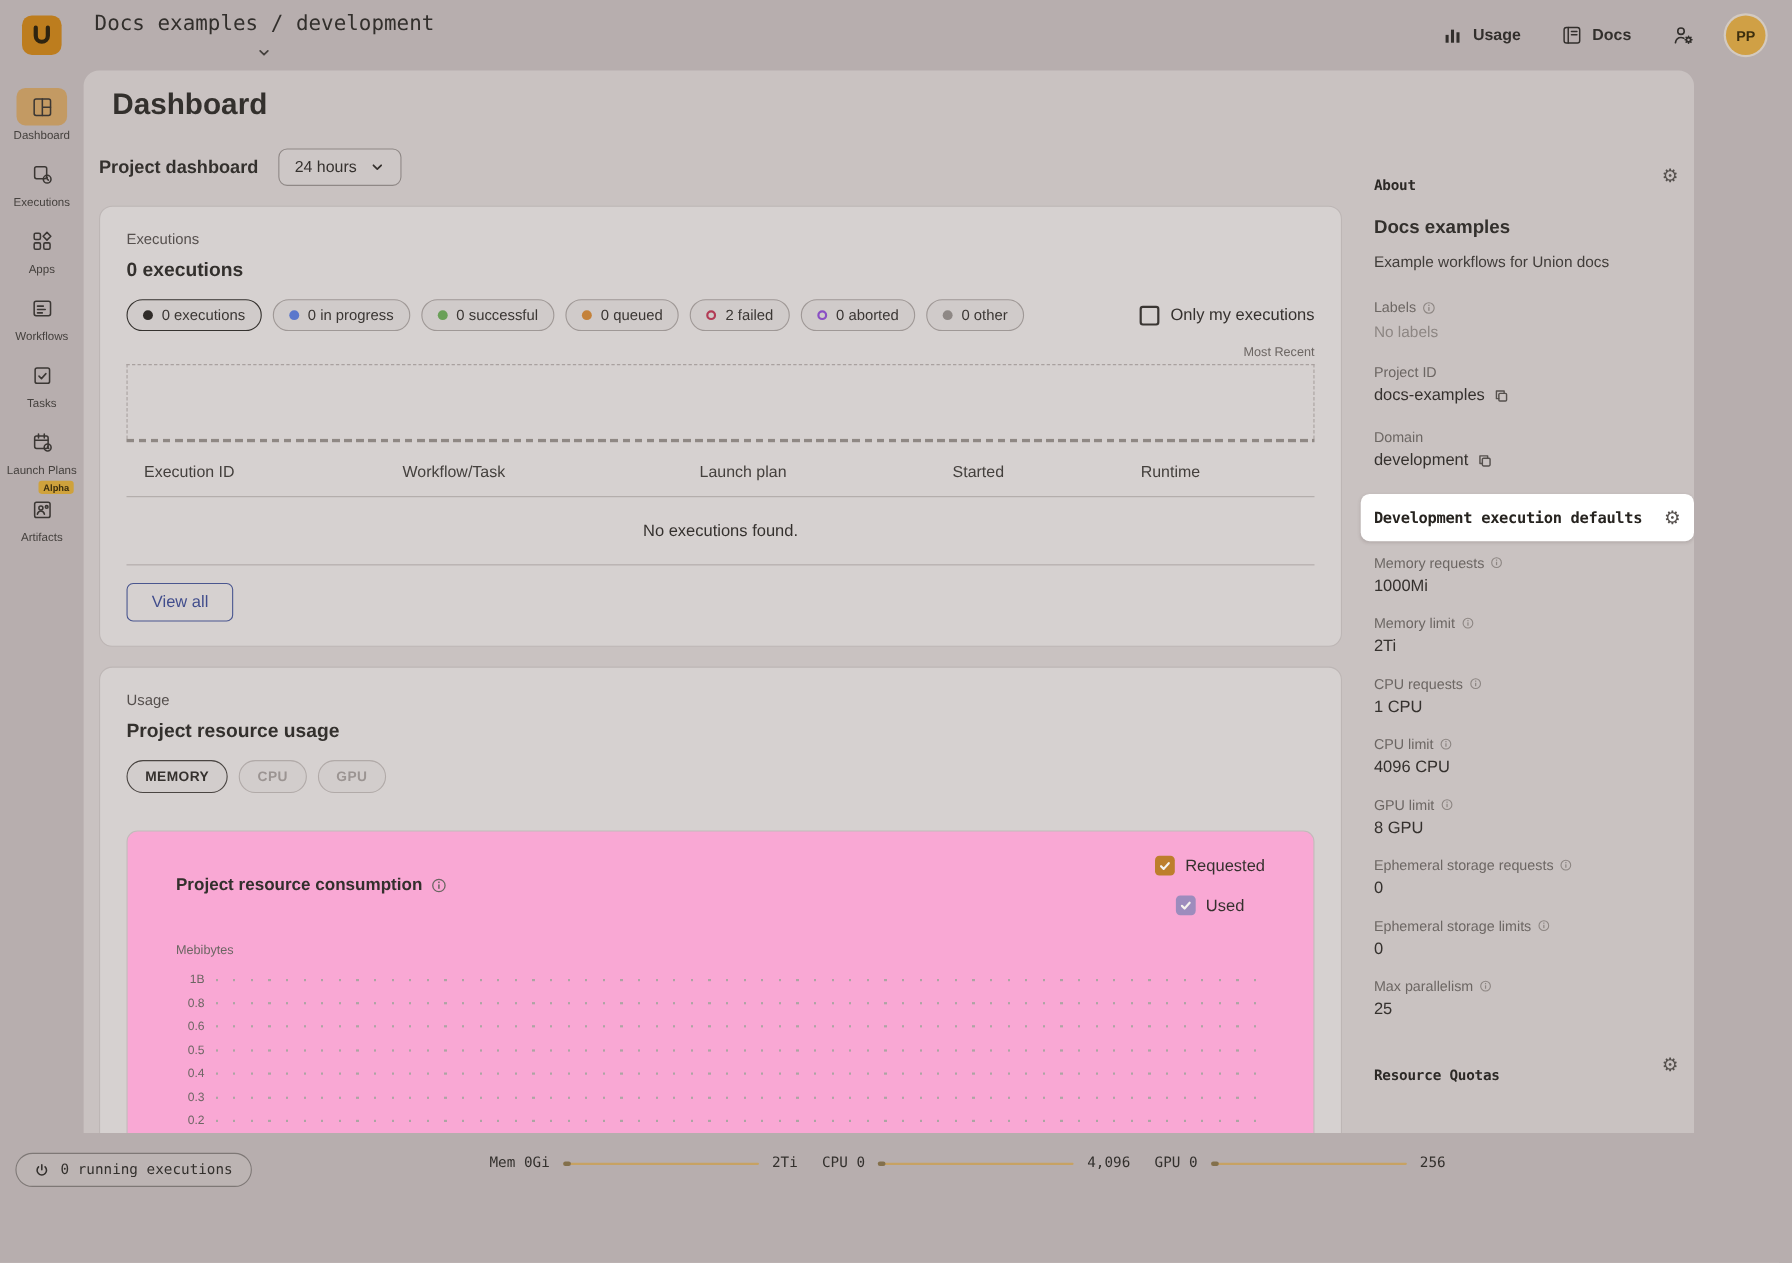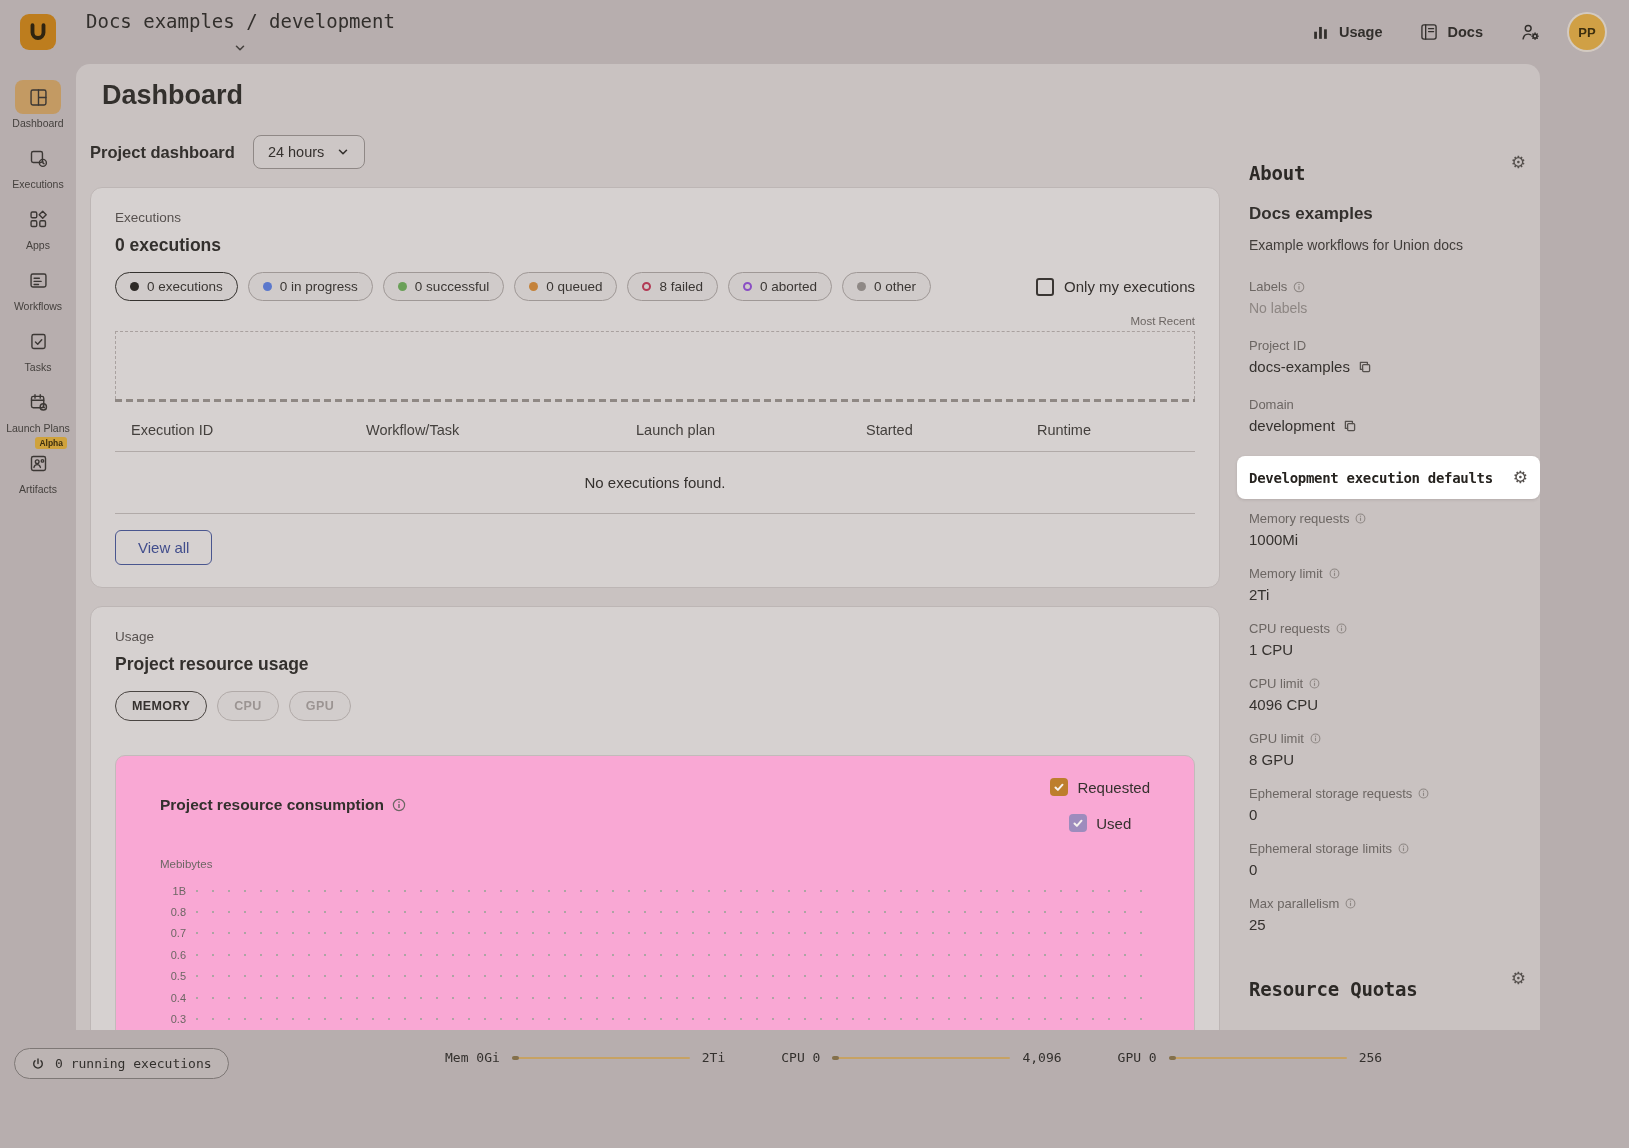"About" .panel-head-title { font-size: 19px -> 13px }
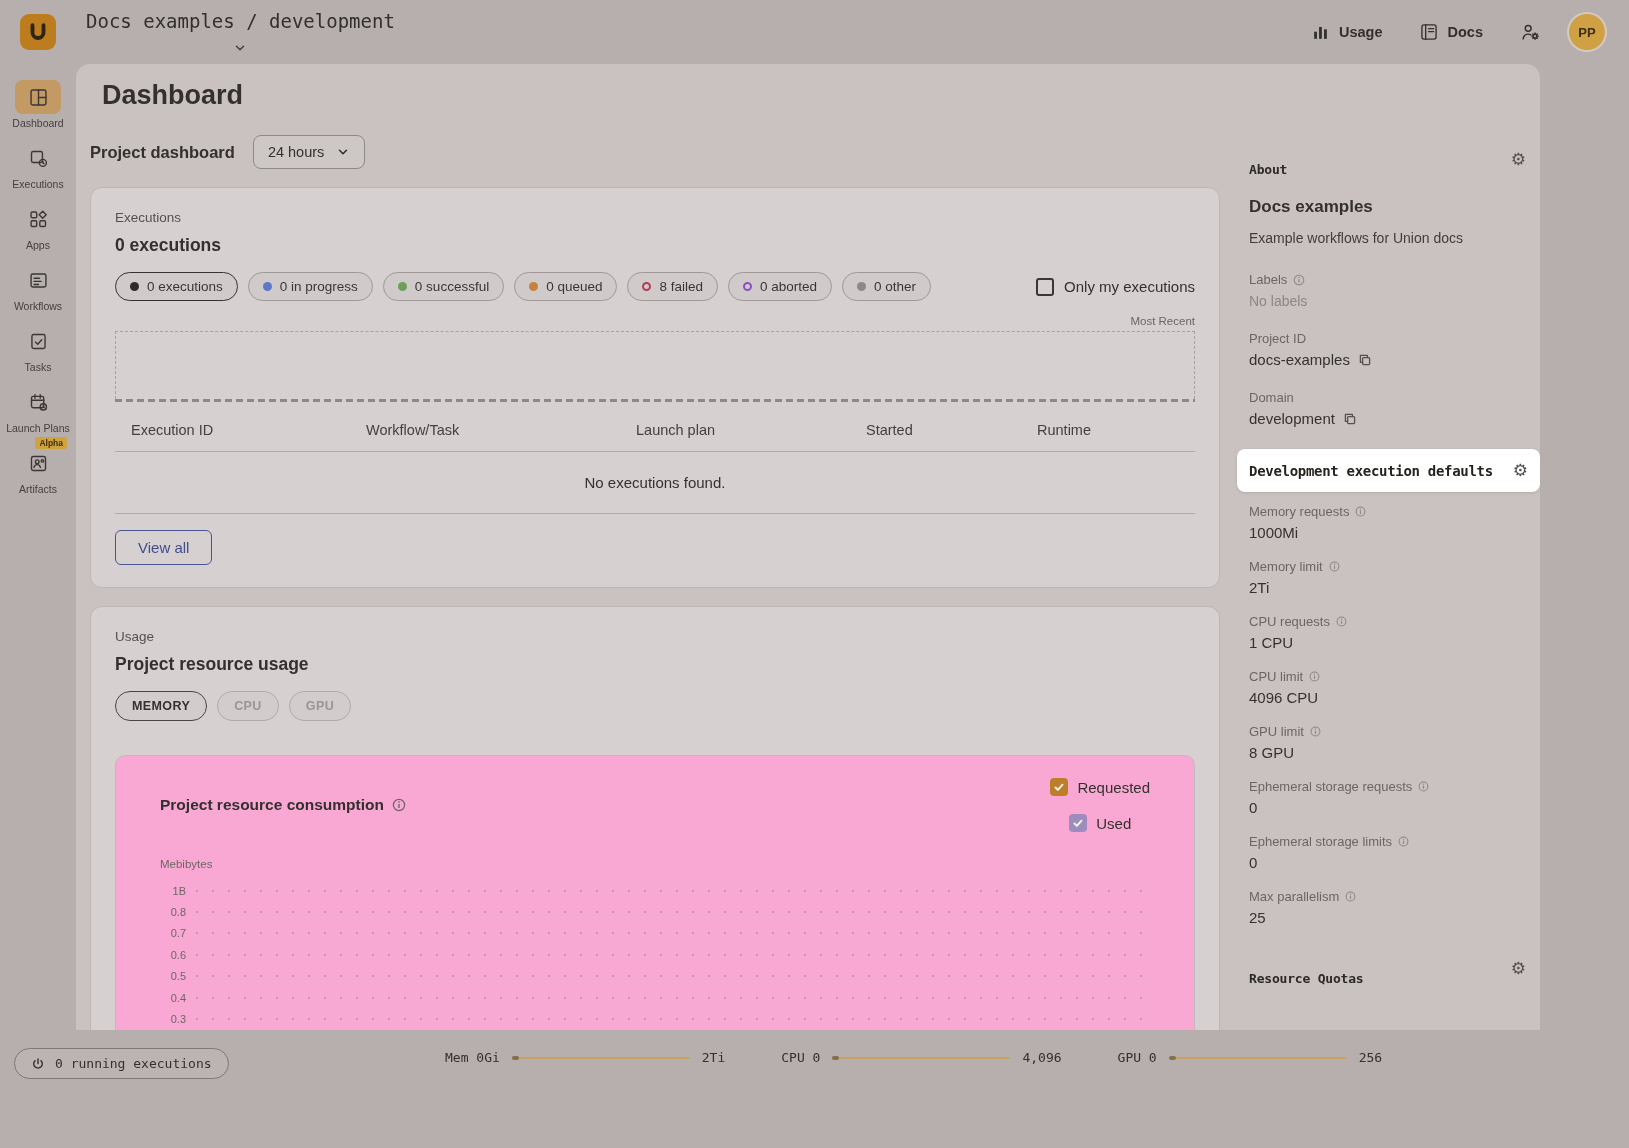"8 failed" span { text: 8 -> 2 }
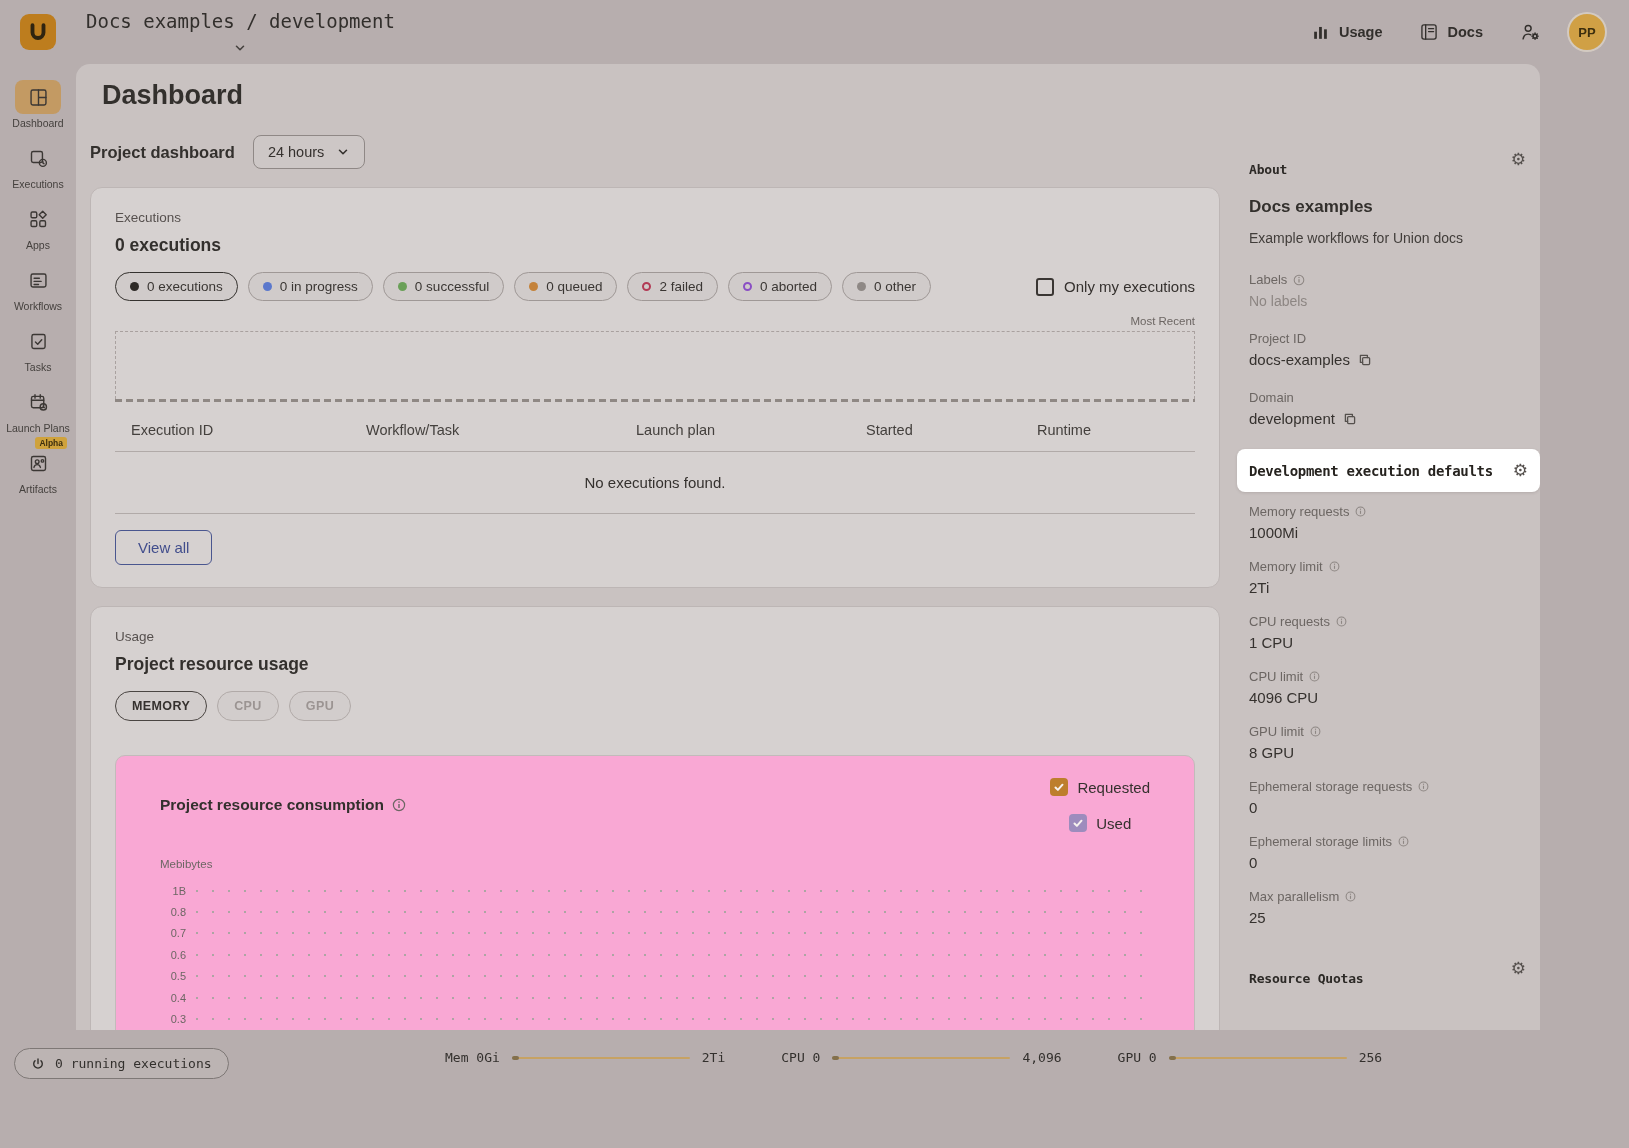"0.7" div.tick-row { html: <div> <span>0.7</span> <span></span> </div> -> none }
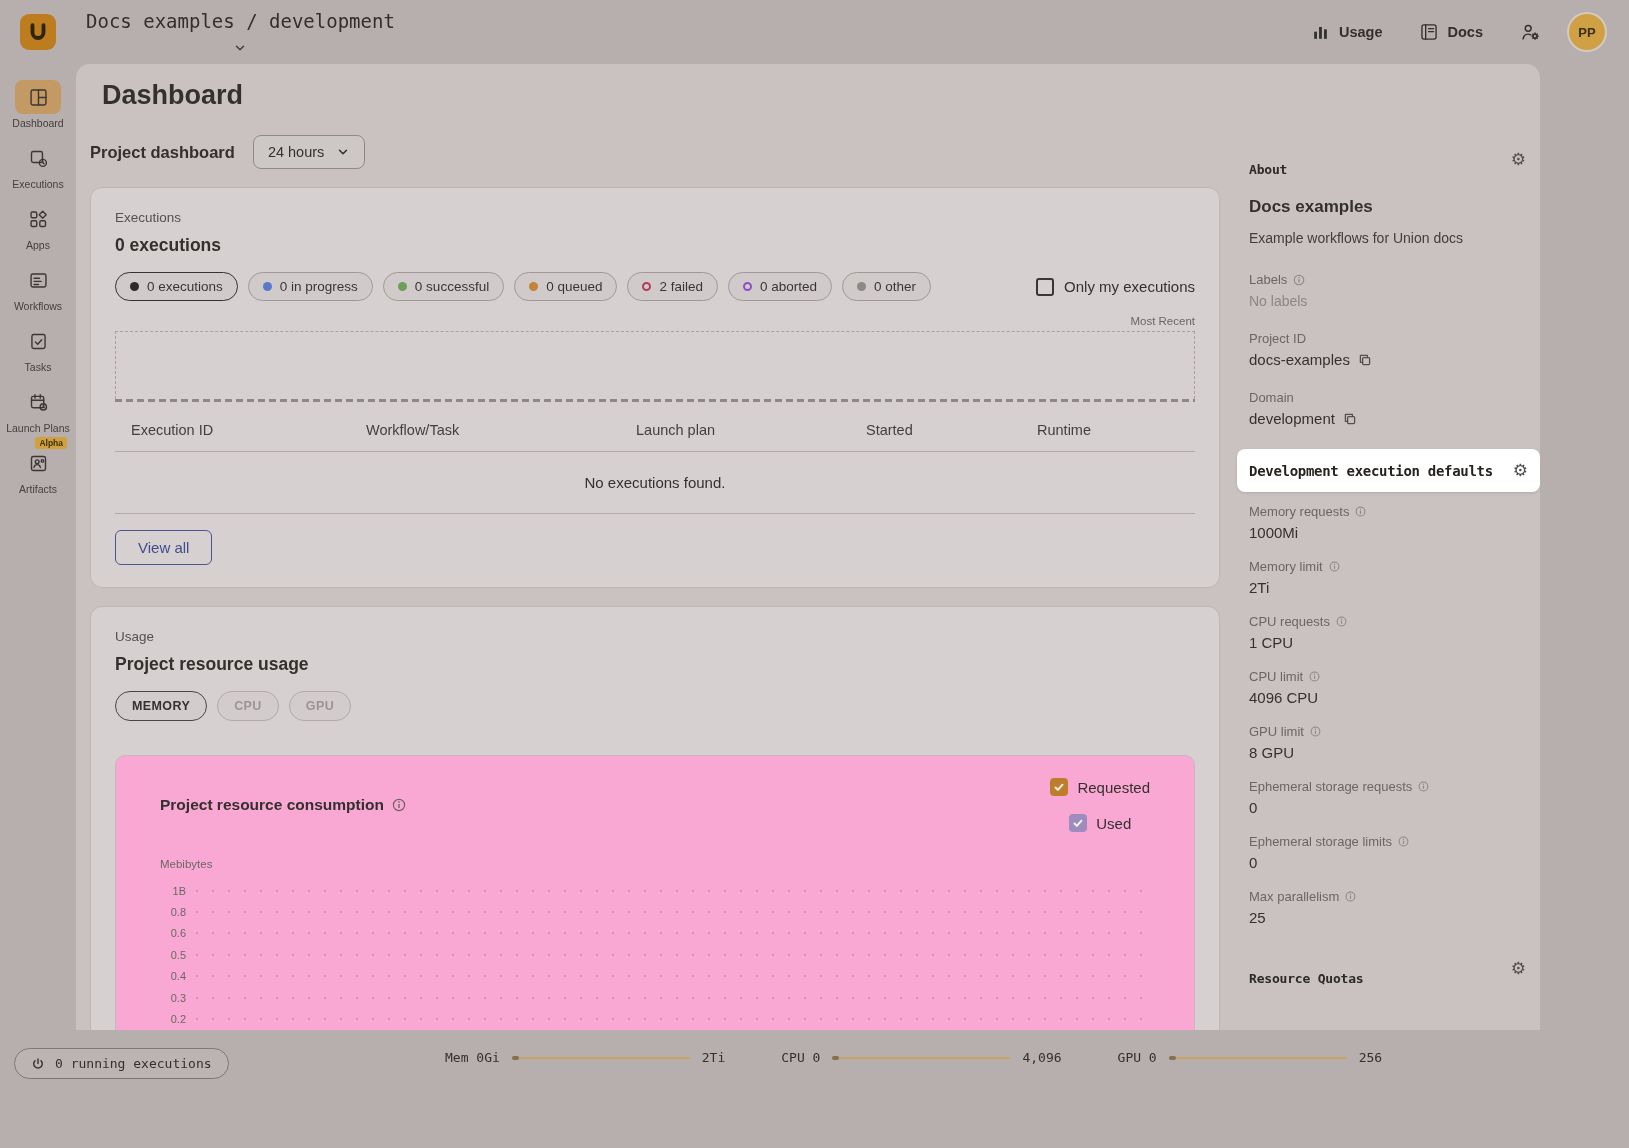"Mem 0Gi" .meters { gap: 56px -> 22px }
